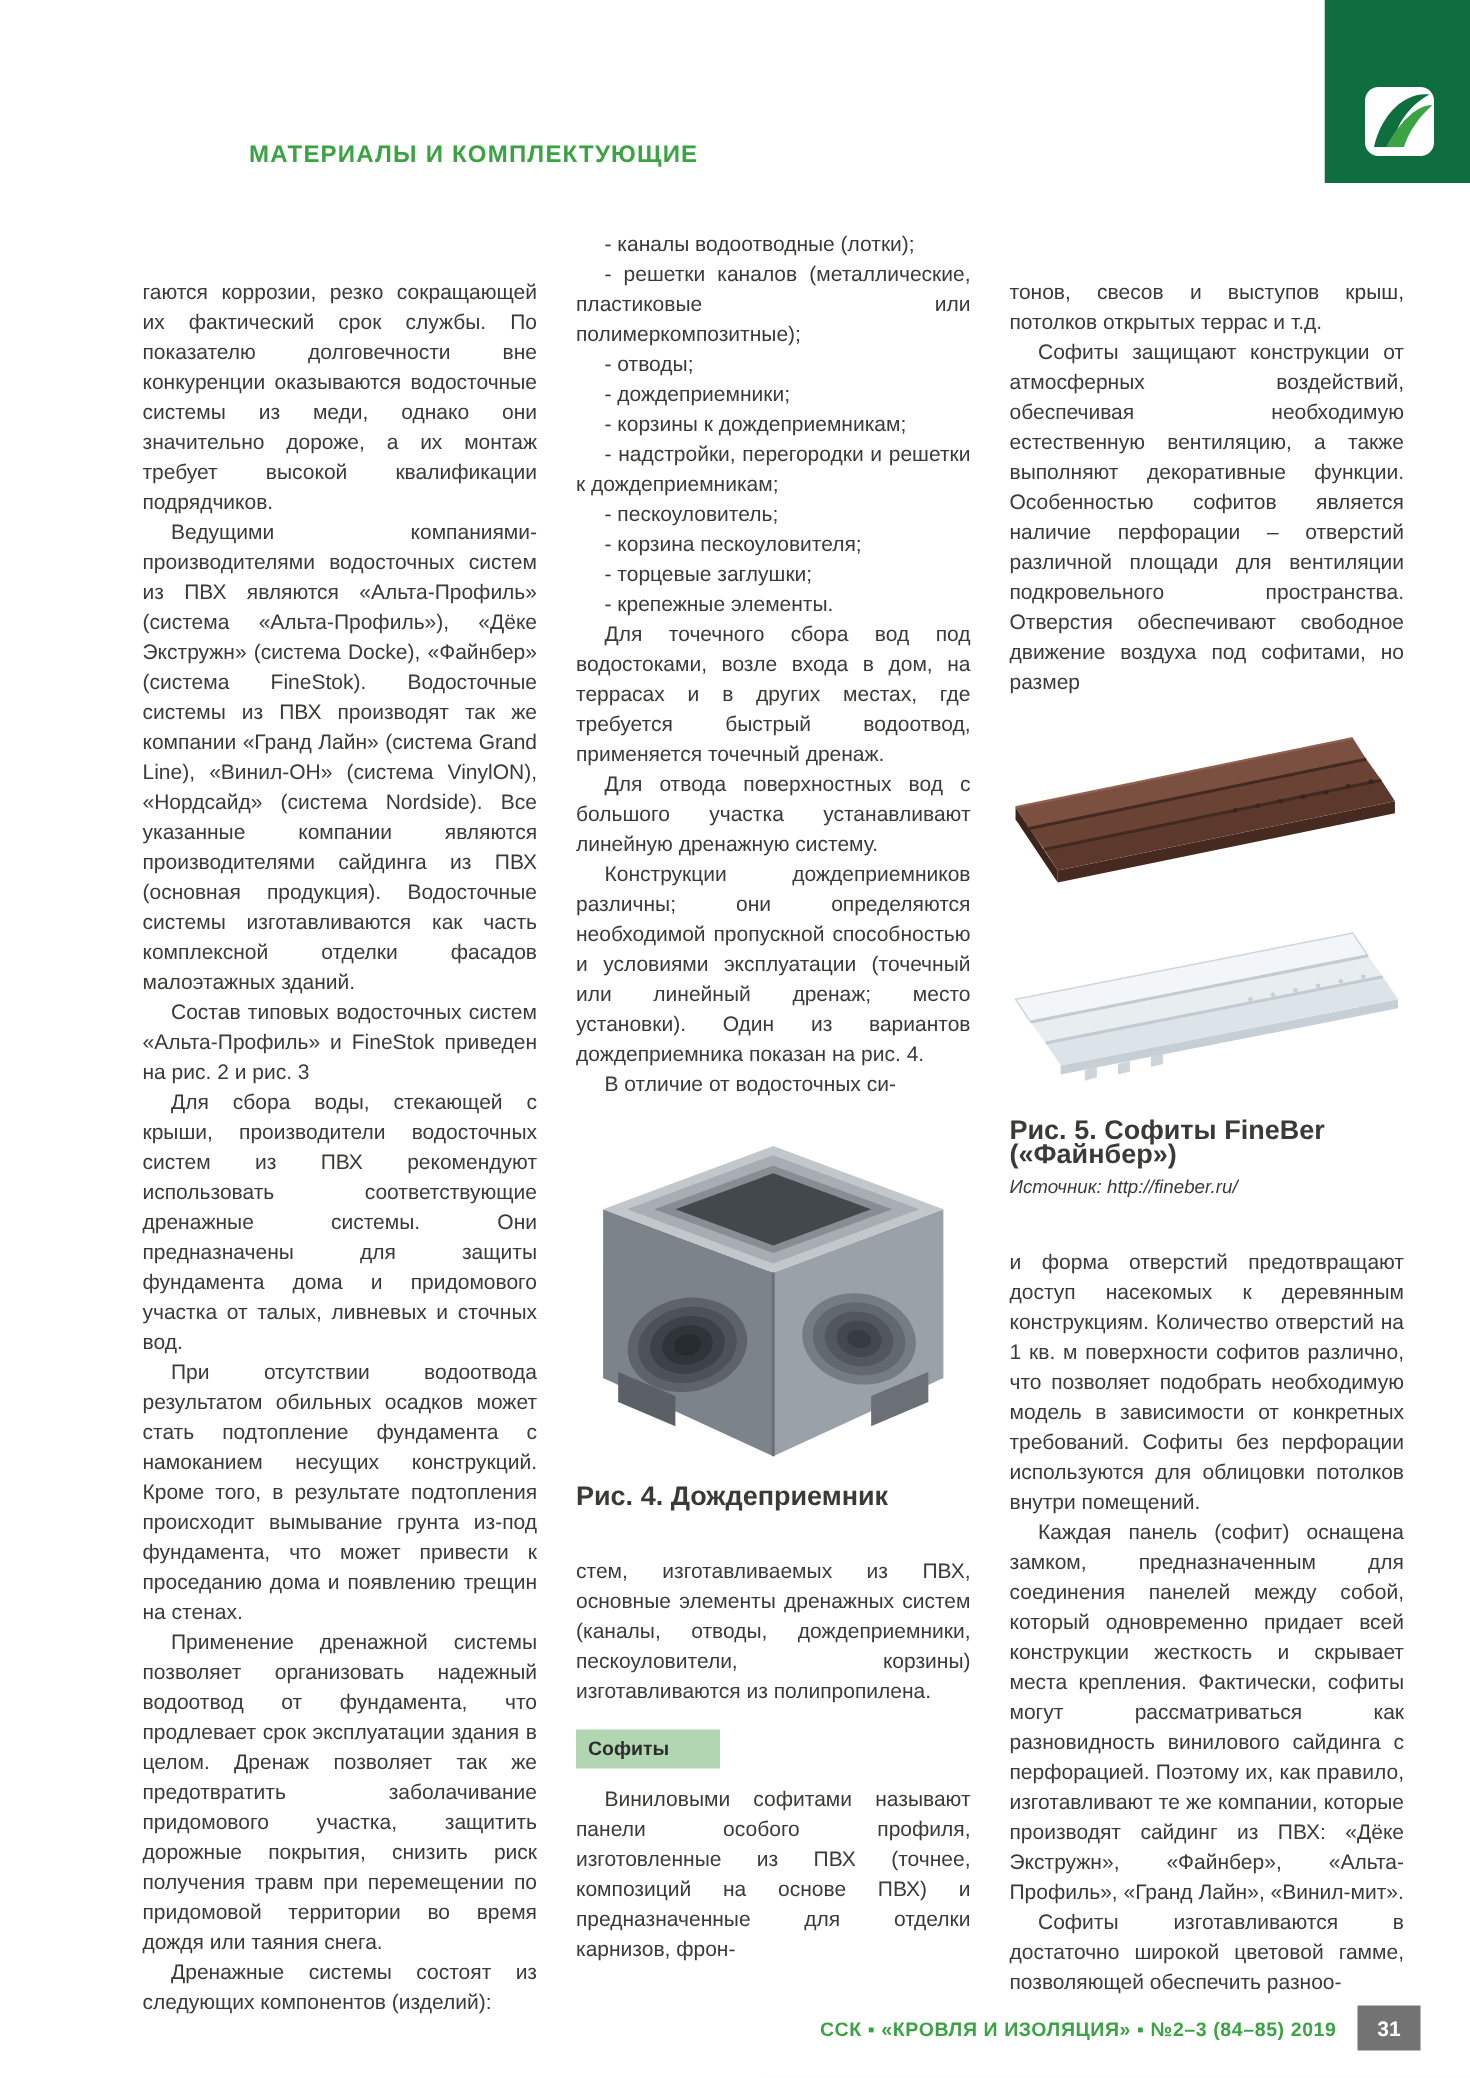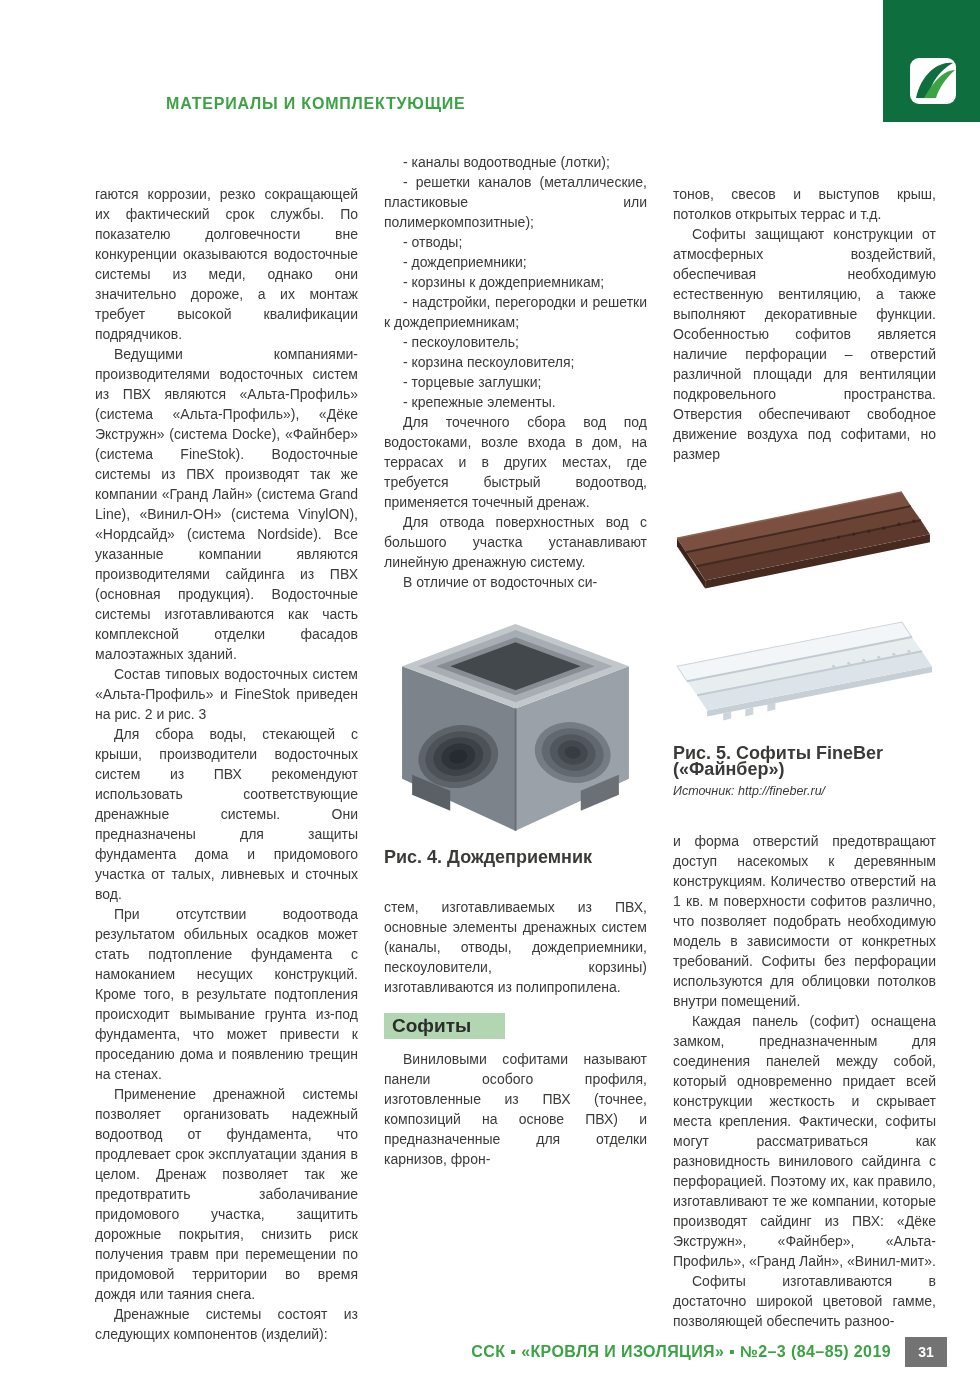"Конструкции дождеприемников различны;" p { html: none -> <p>Конструкции дождеприемников различны; они определяются необходимой пропускной способностью и условиями эксплуатации (точечный или линейный дренаж; место установки). Один из вариантов дождеприемника показан на рис. 4.</p> }
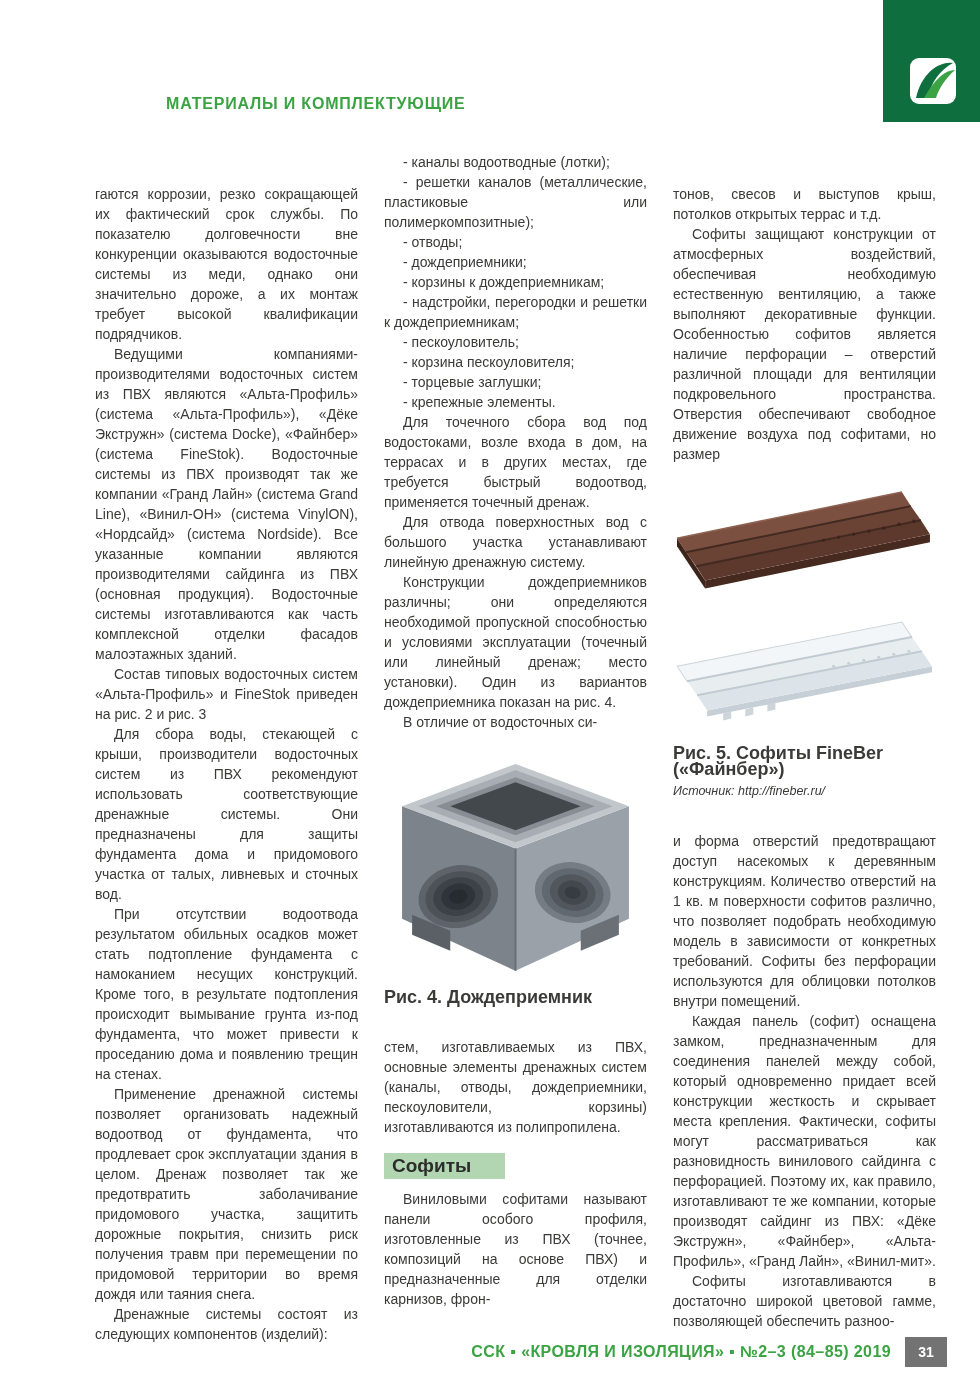"Софиты" .subhead { font-size: 19px -> 13px }
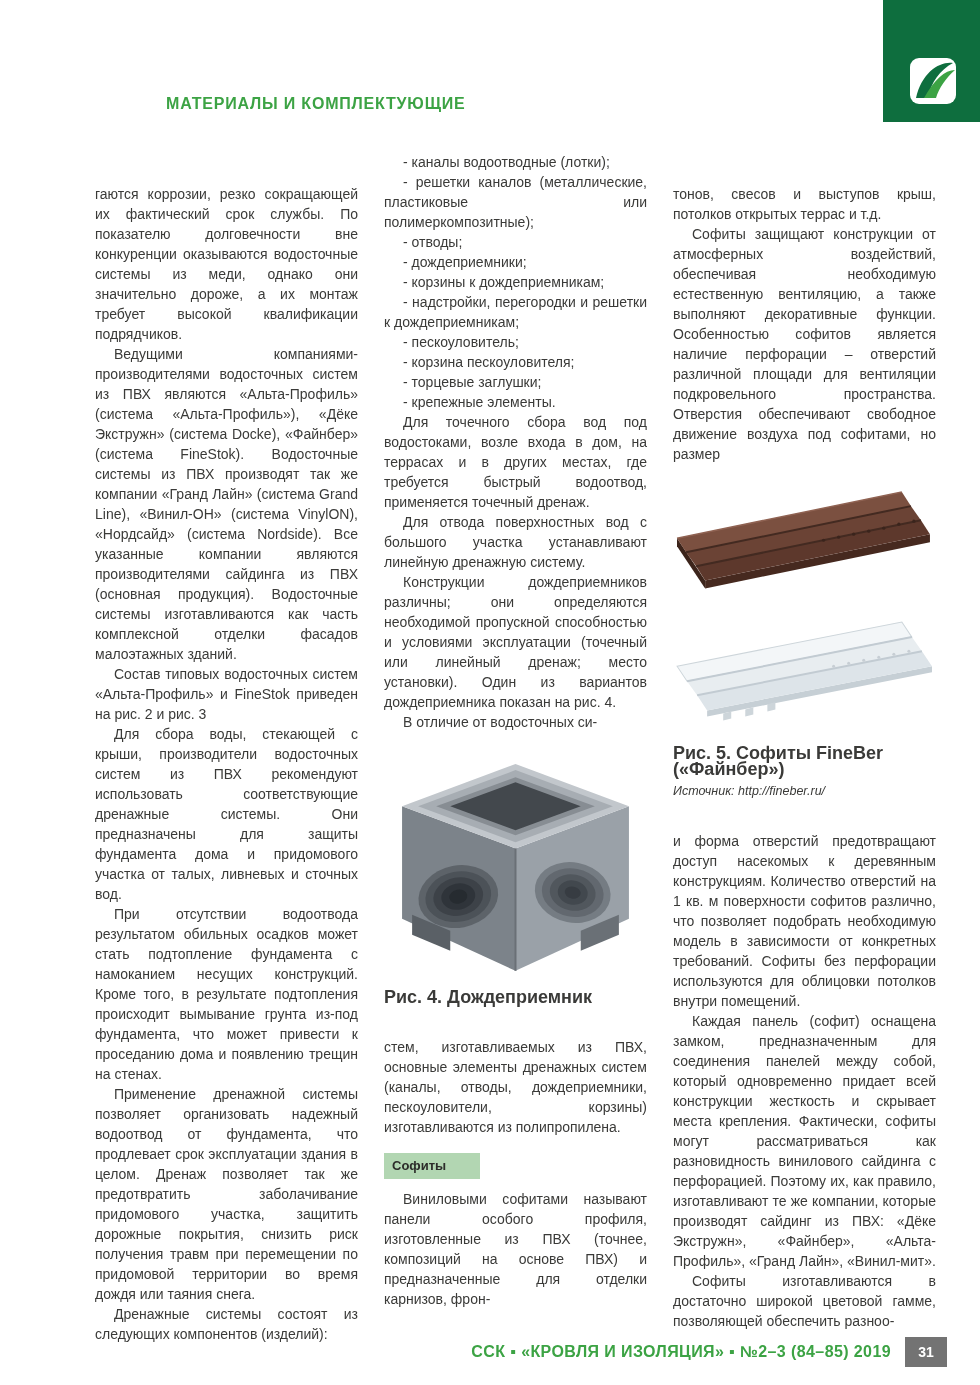"ССК ▪ «КРОВЛЯ И ИЗОЛЯЦИЯ»" .journal-line { font-size: 16px -> 13px }
